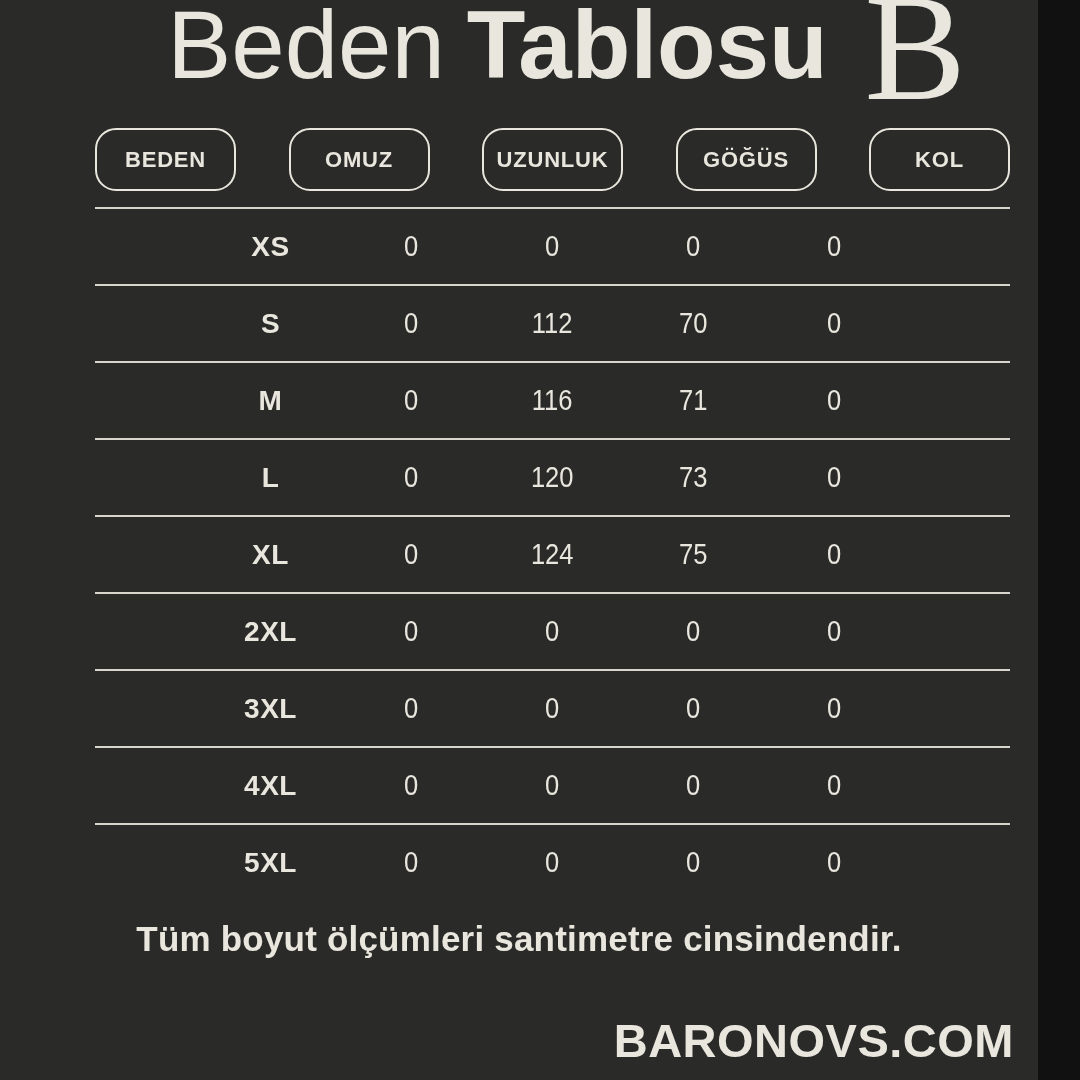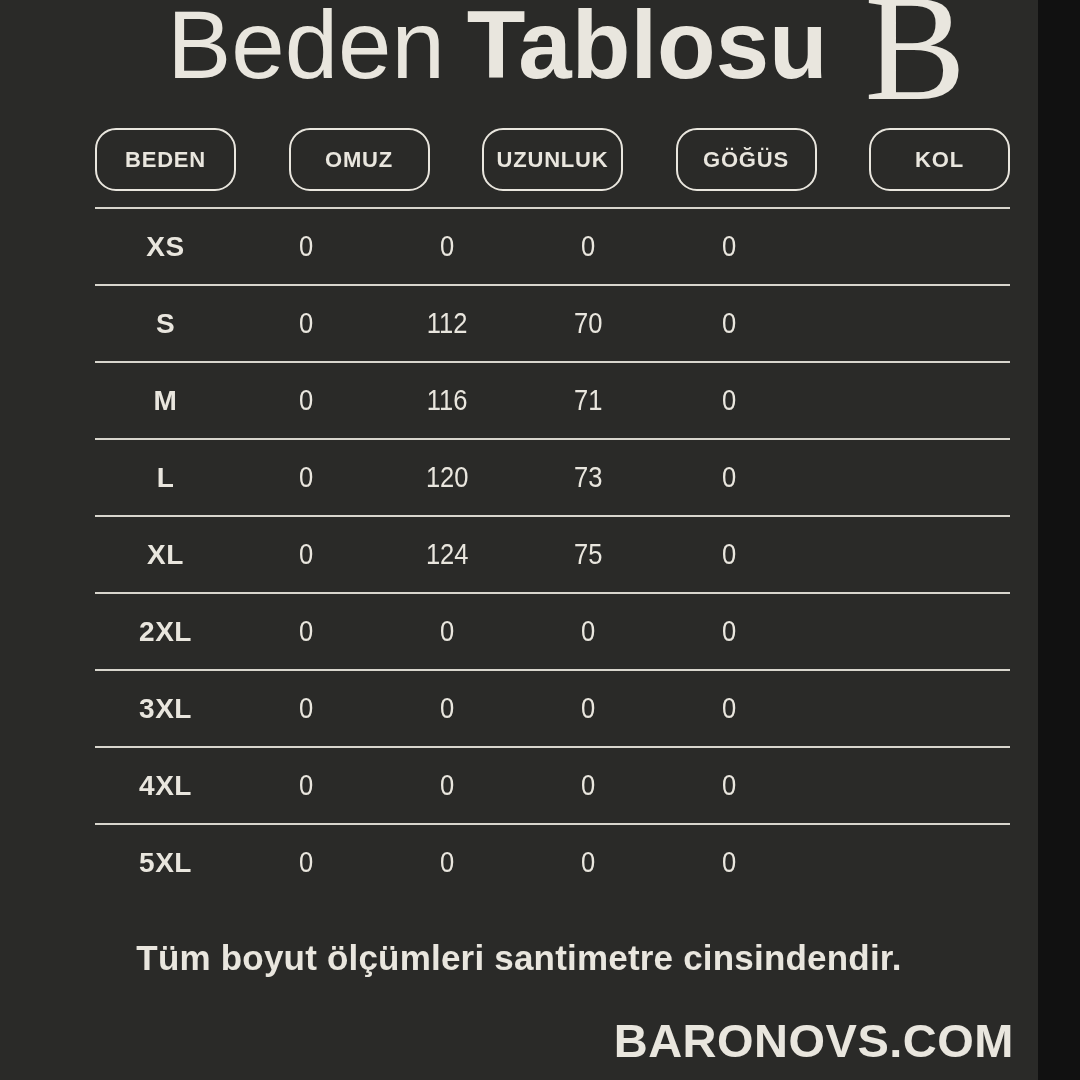"XS" .row { justify-content: flex-start -> center }
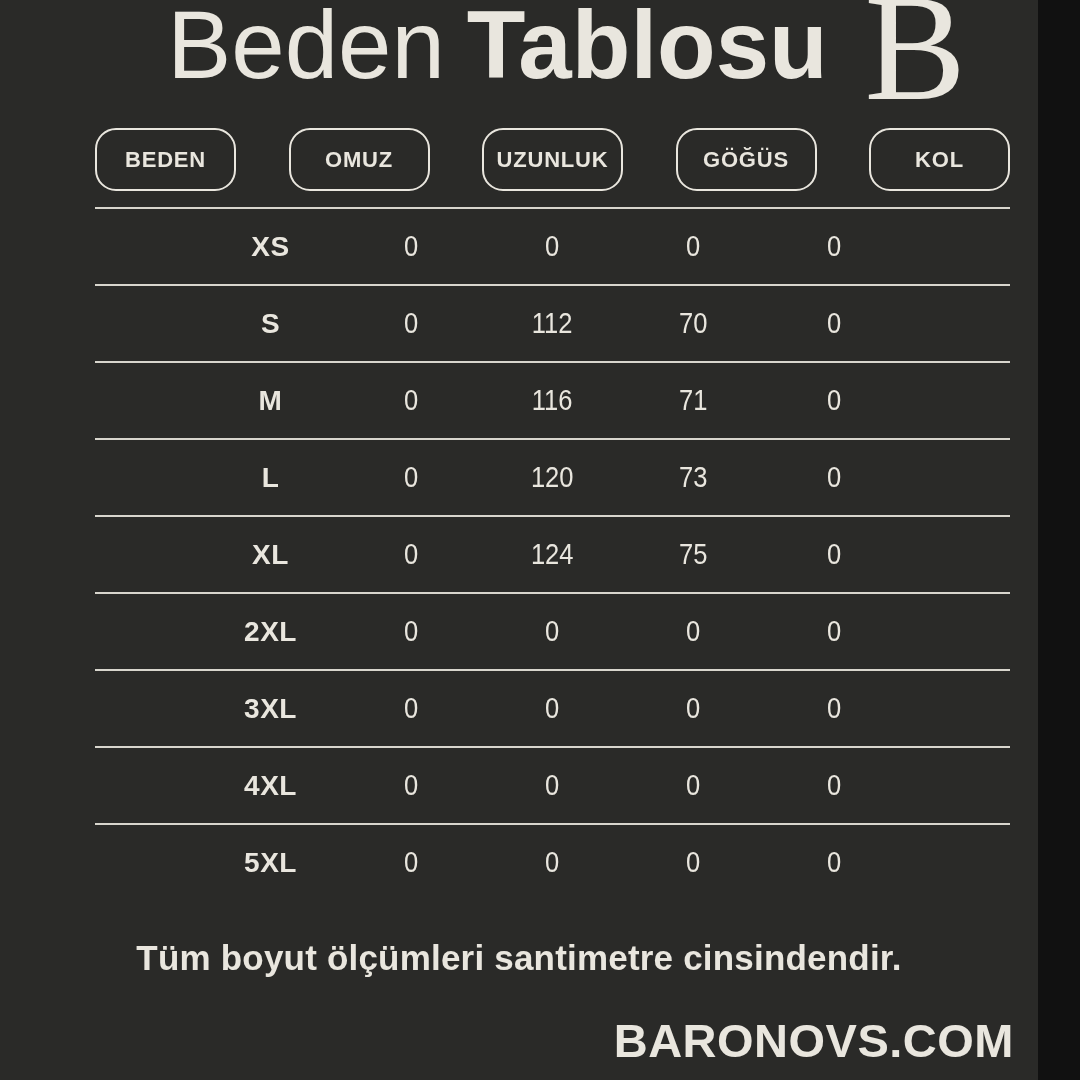"Tüm boyut ölçümleri santimetre" .units-note { margin-top: 19px -> none }
